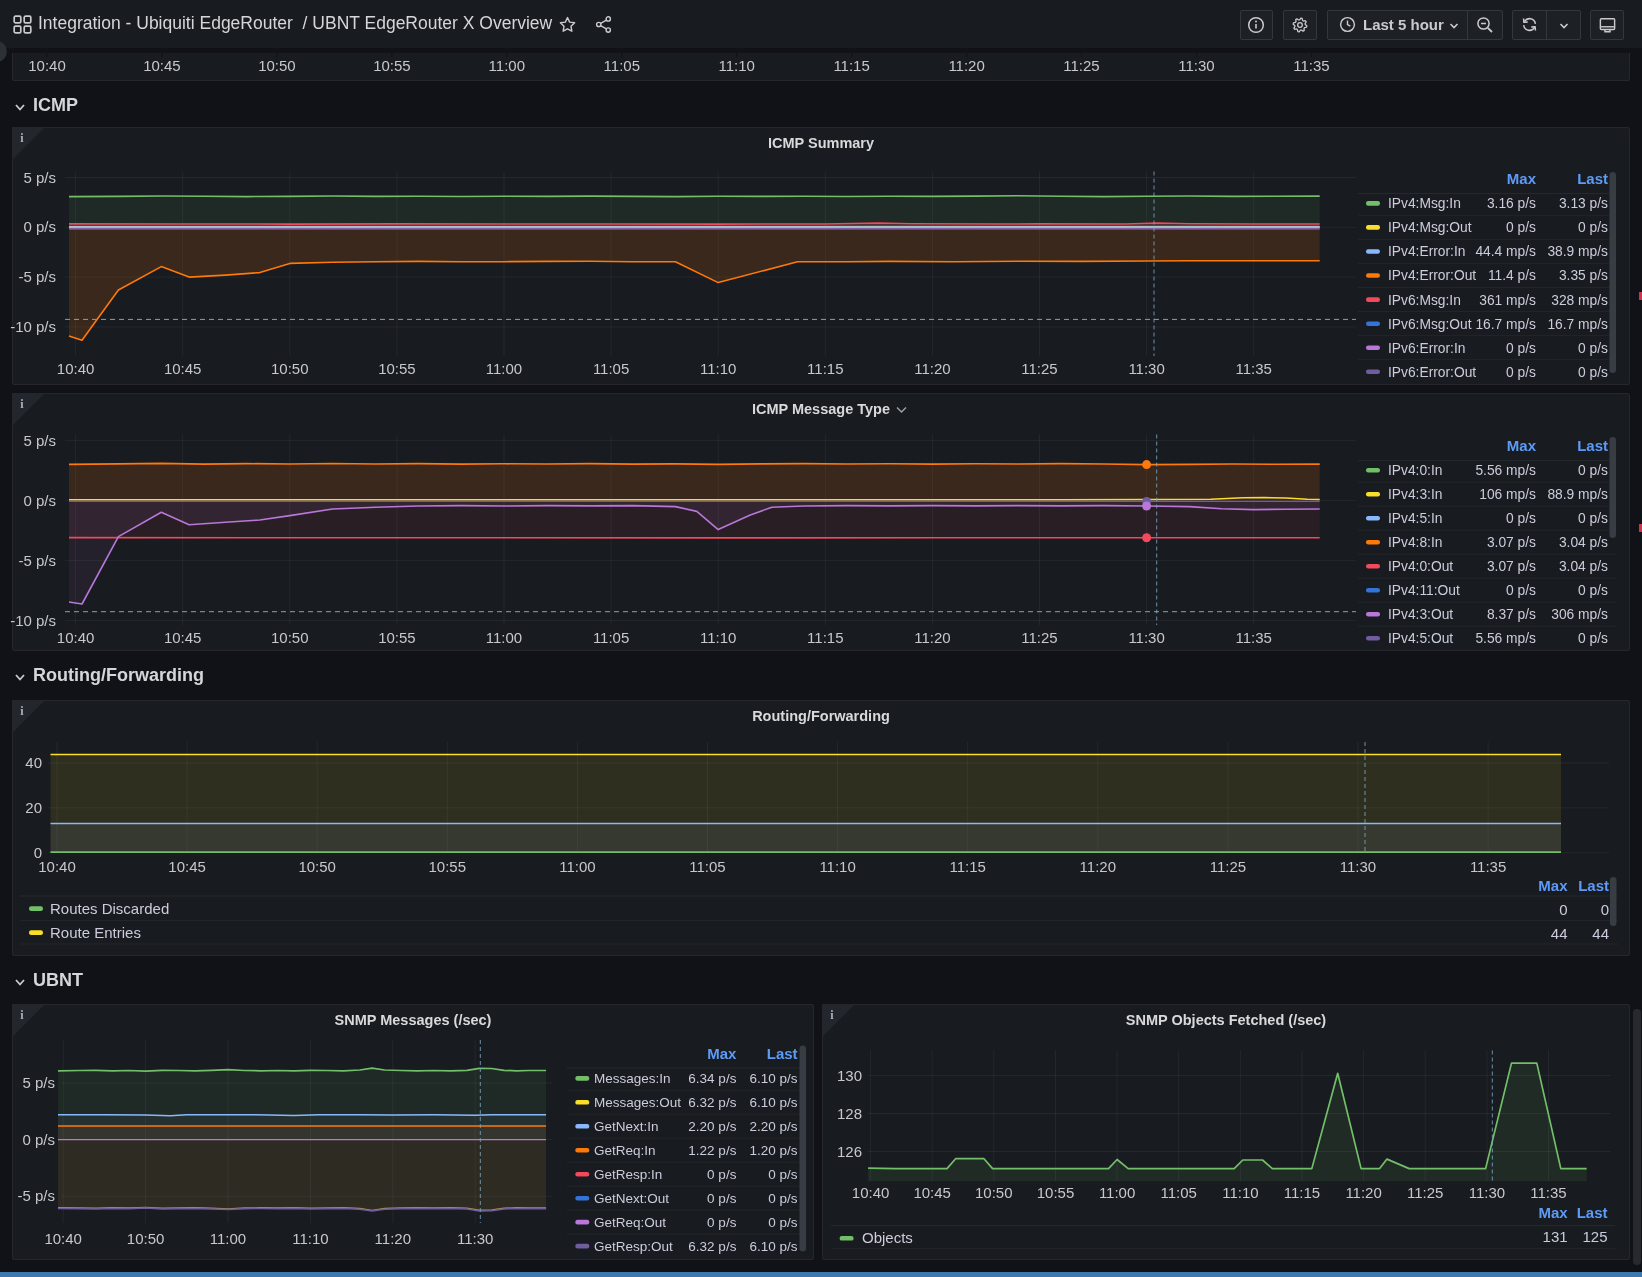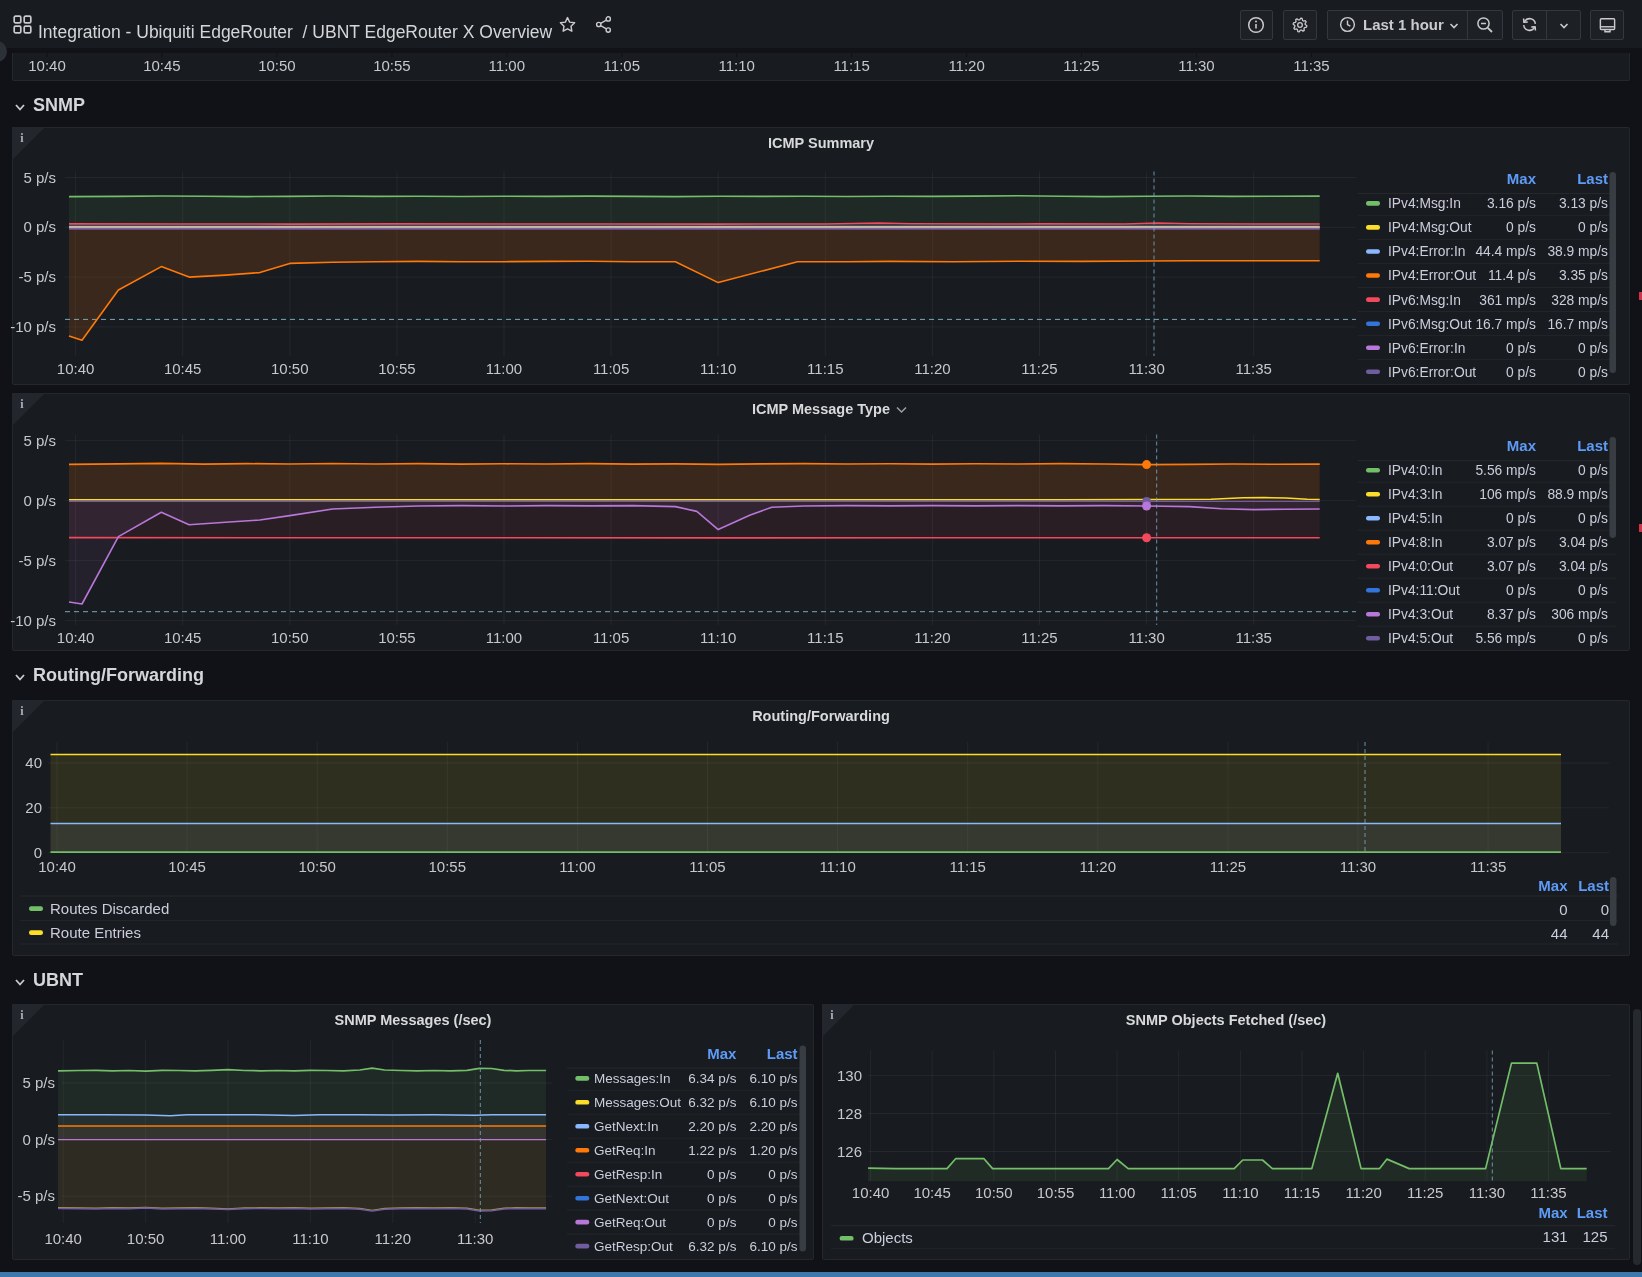"Integration - Ubiquiti EdgeRouter /" div.abs { margin-top: 9px -> none }
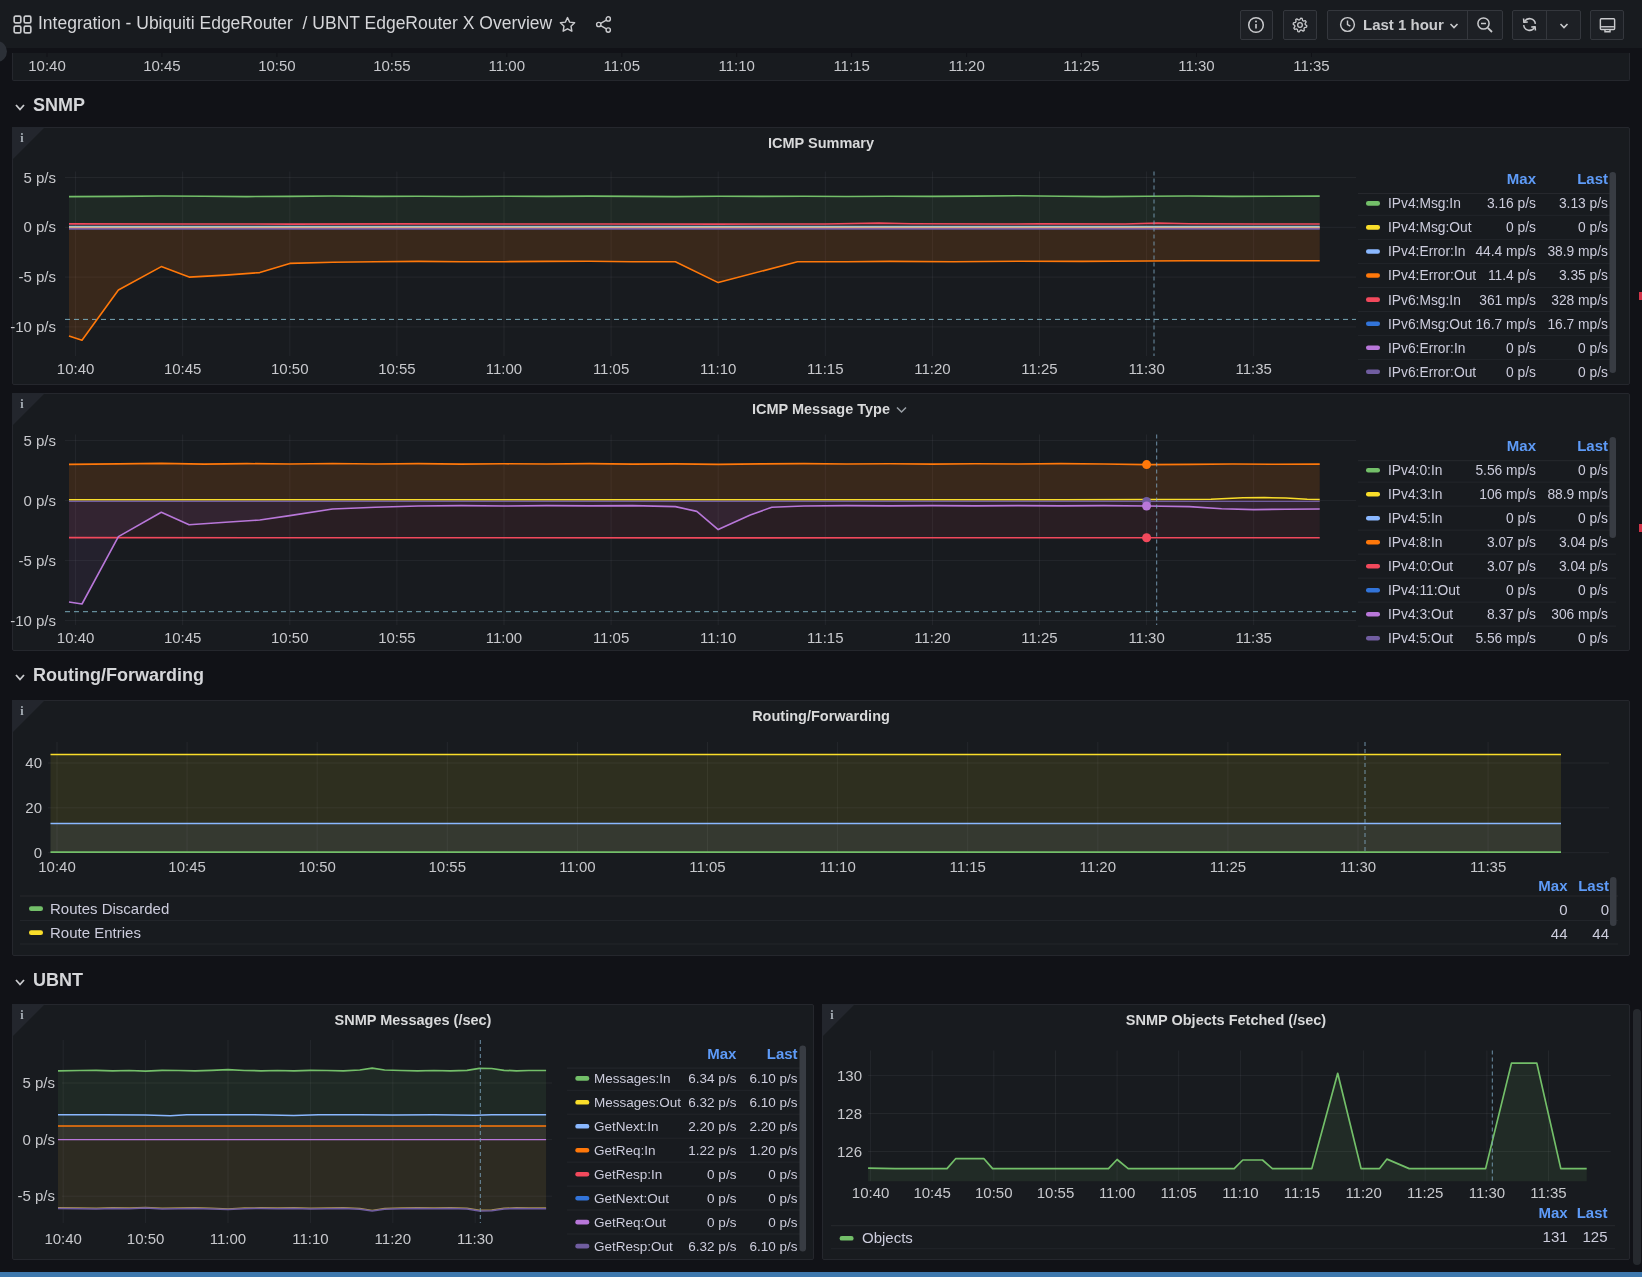"Last 1 hour" div.abs { text: 1 -> 5 }
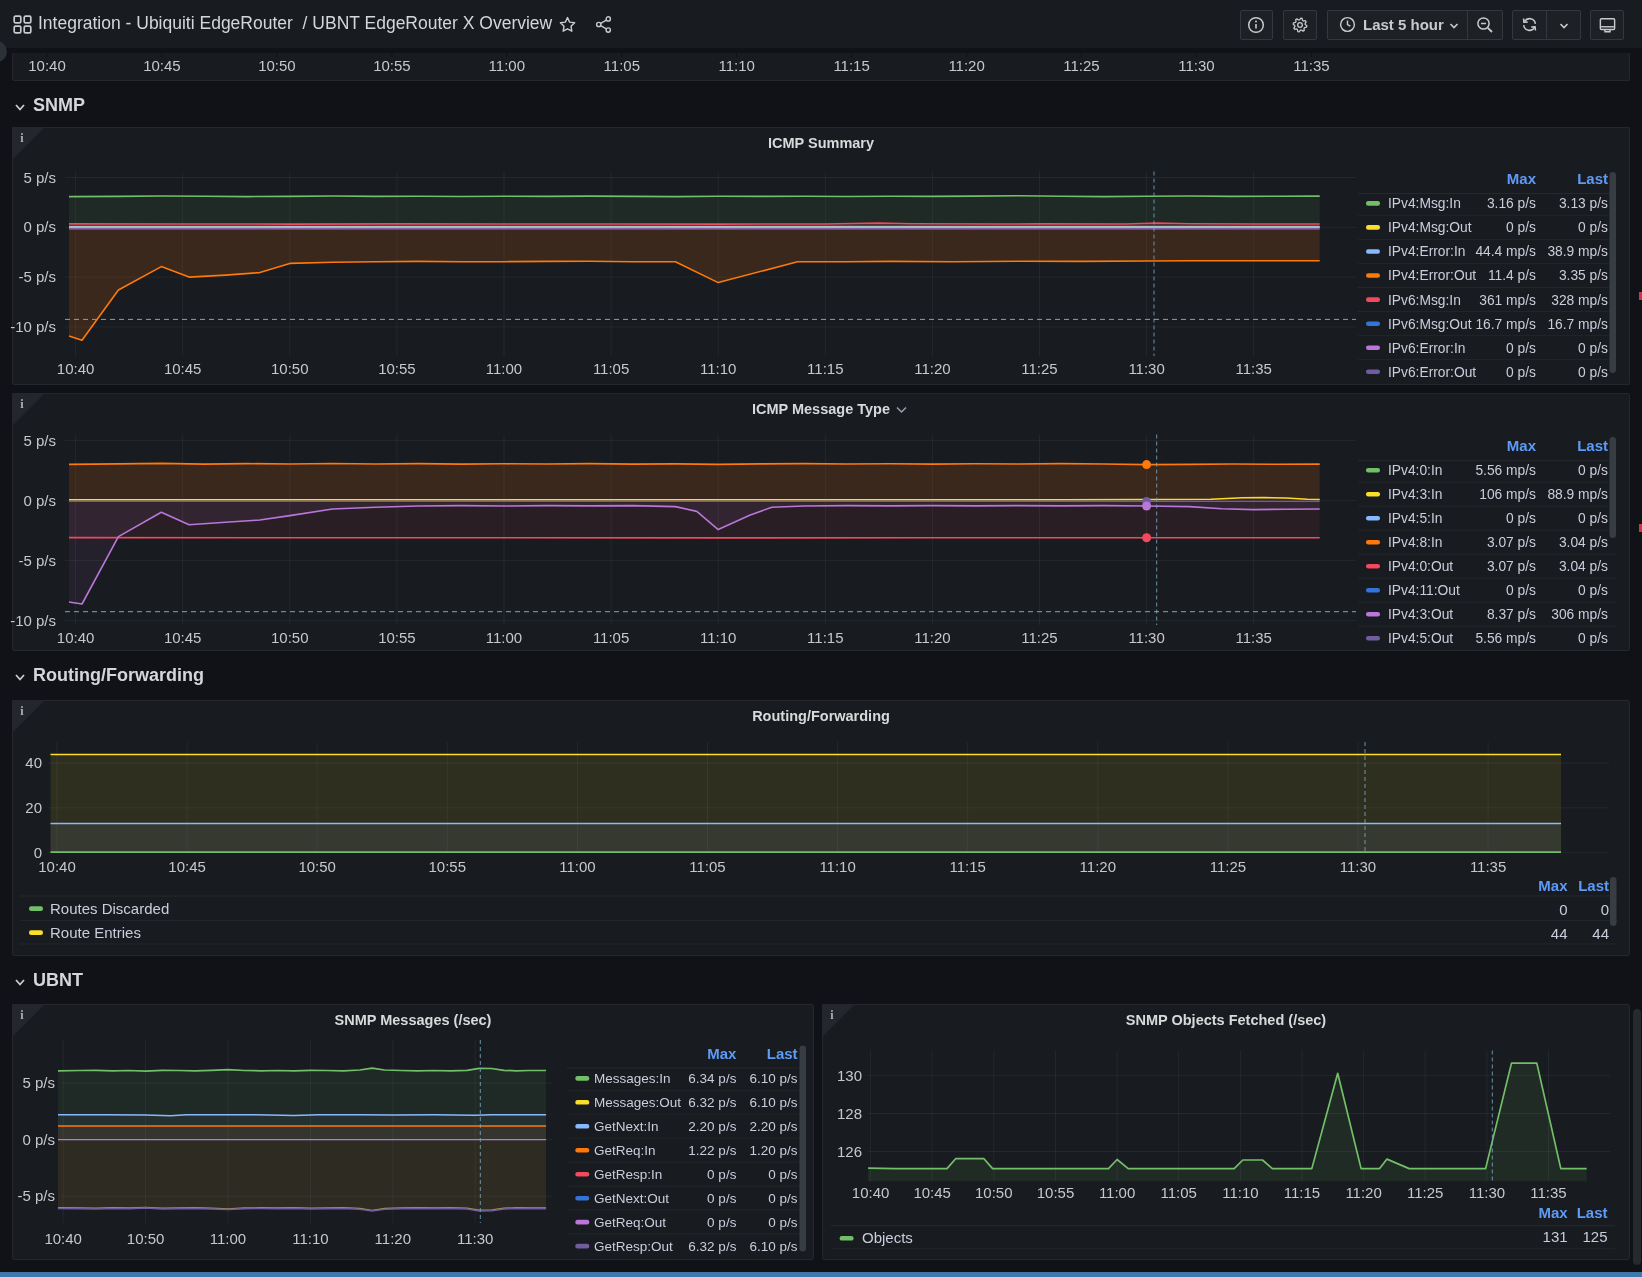"SNMP" div.sect { text: SNMP -> ICMP }
